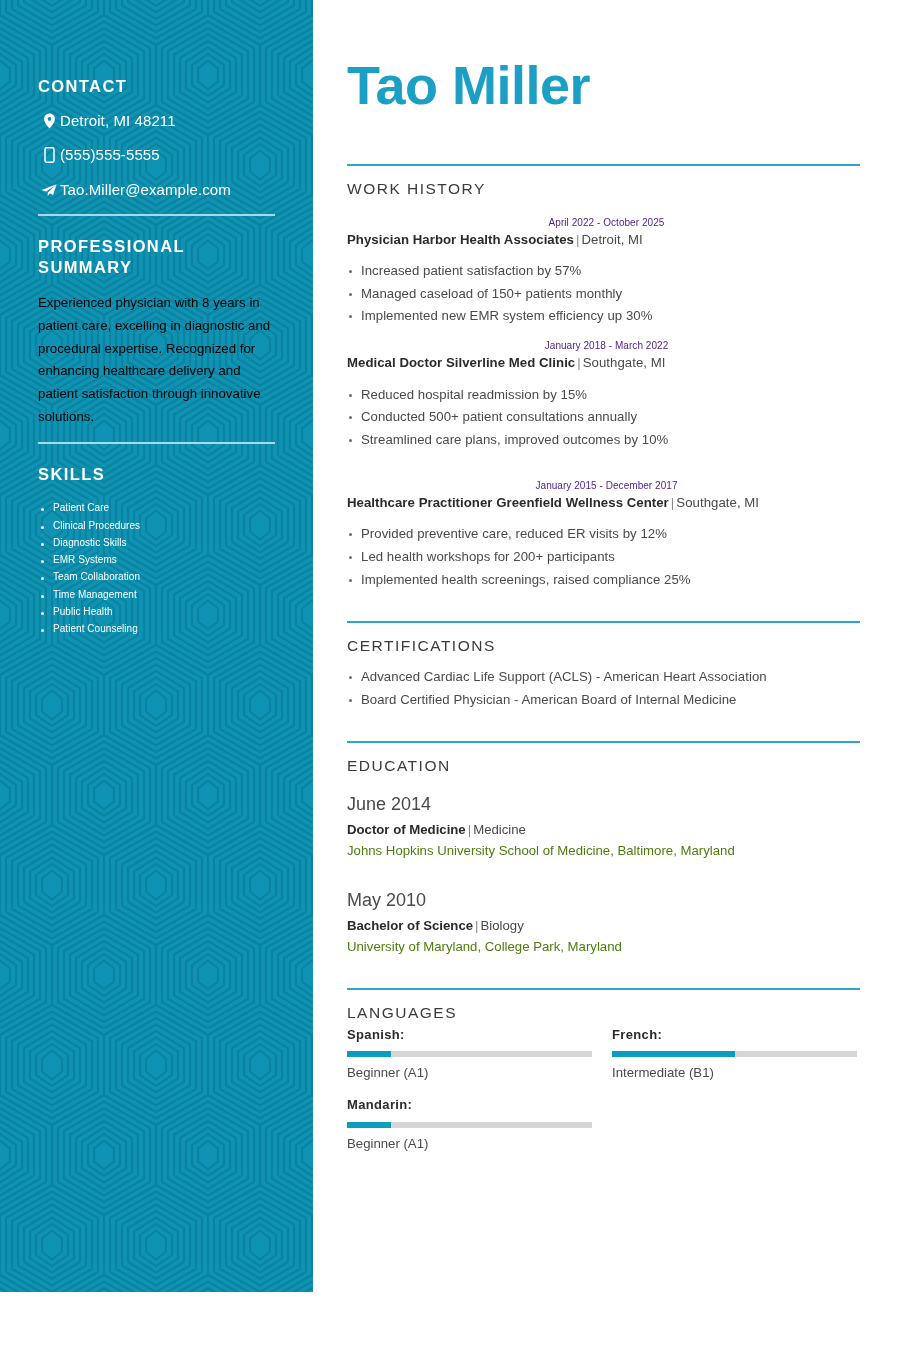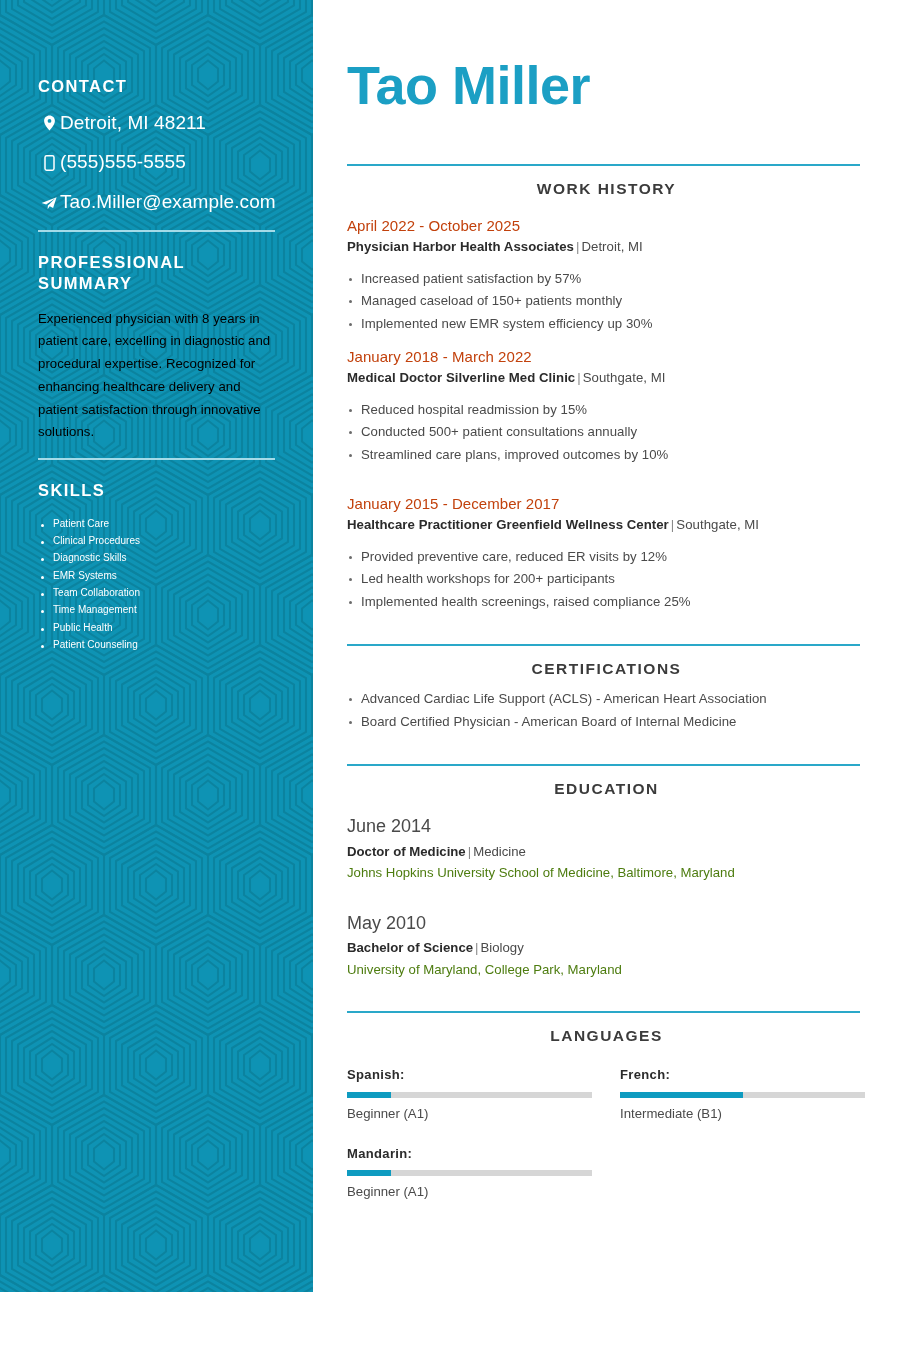"Detroit, MI 48211" .contact-text { font-size: 19px -> 15px }
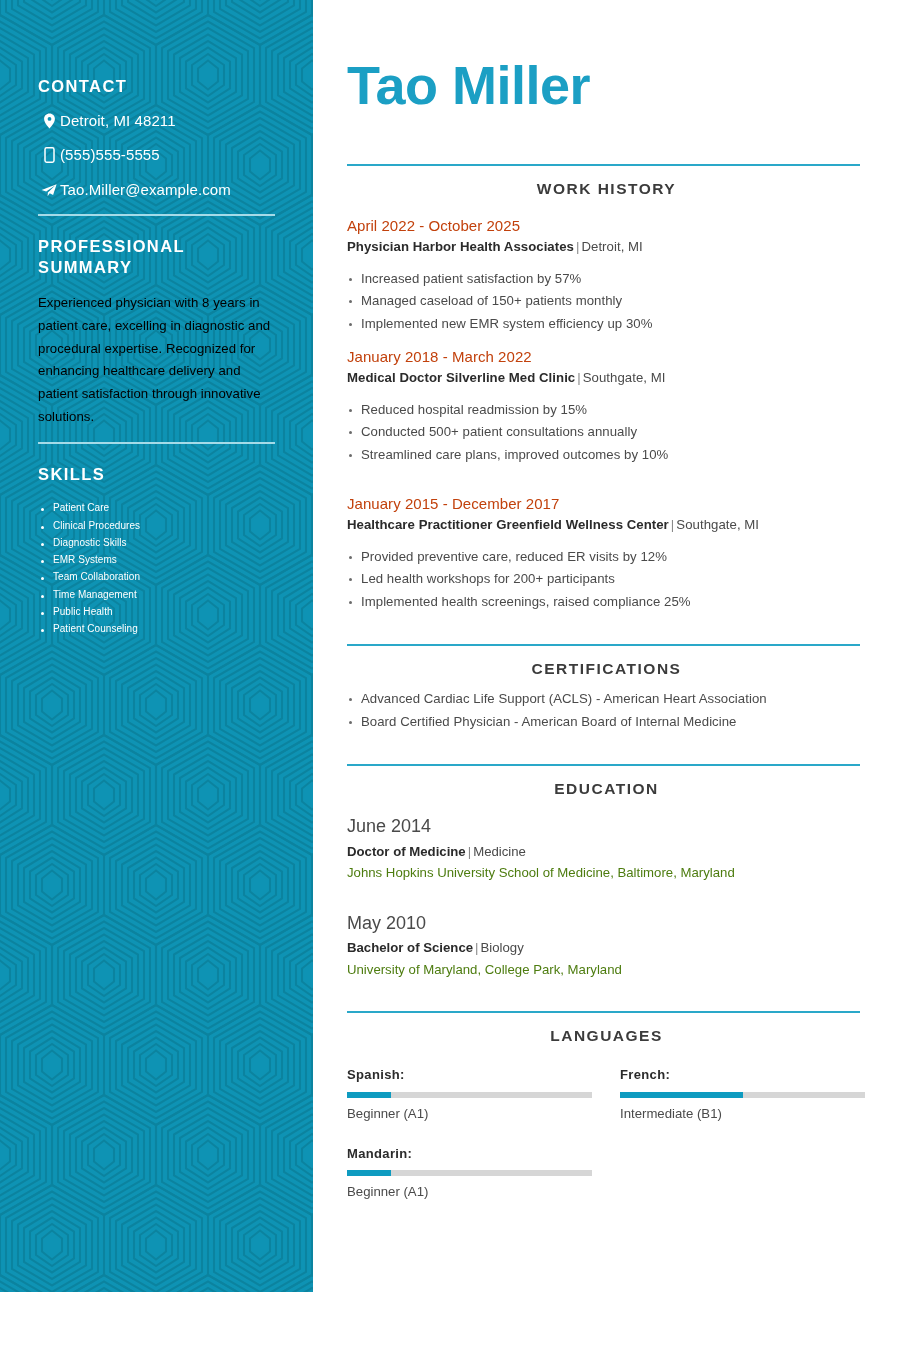"WORK HISTORY" .section-title { font-weight: bold -> normal; text-align: center -> none }
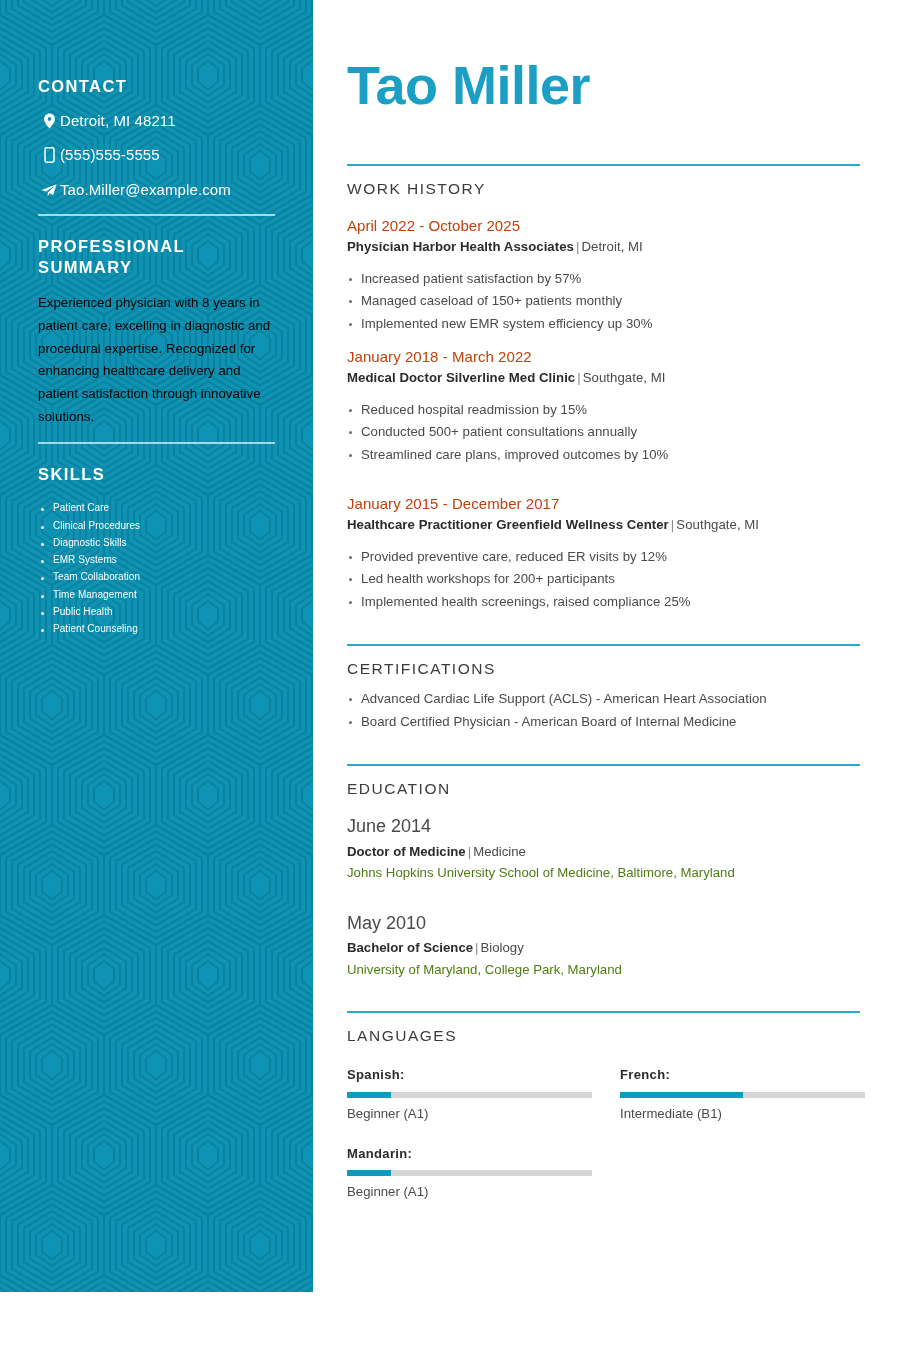"April 2022 - October 2025" .job-dates { color: #c2410c -> #4c1d95; font-size: 15px -> 10px; text-align: none -> center }
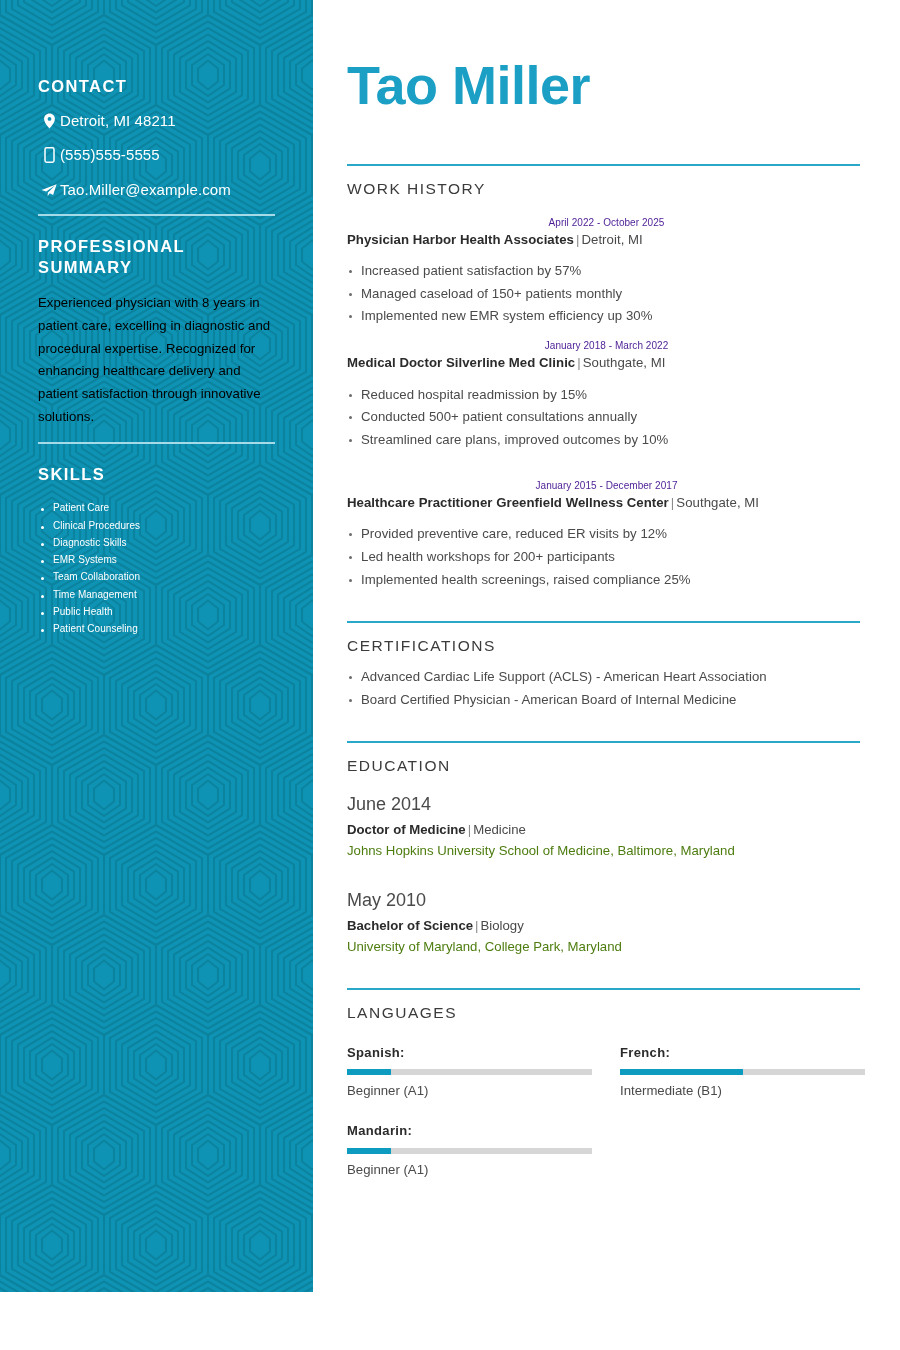"Spanish:" #lang-grid { gap: 8px -> none; margin-top: 20px -> 2px }
